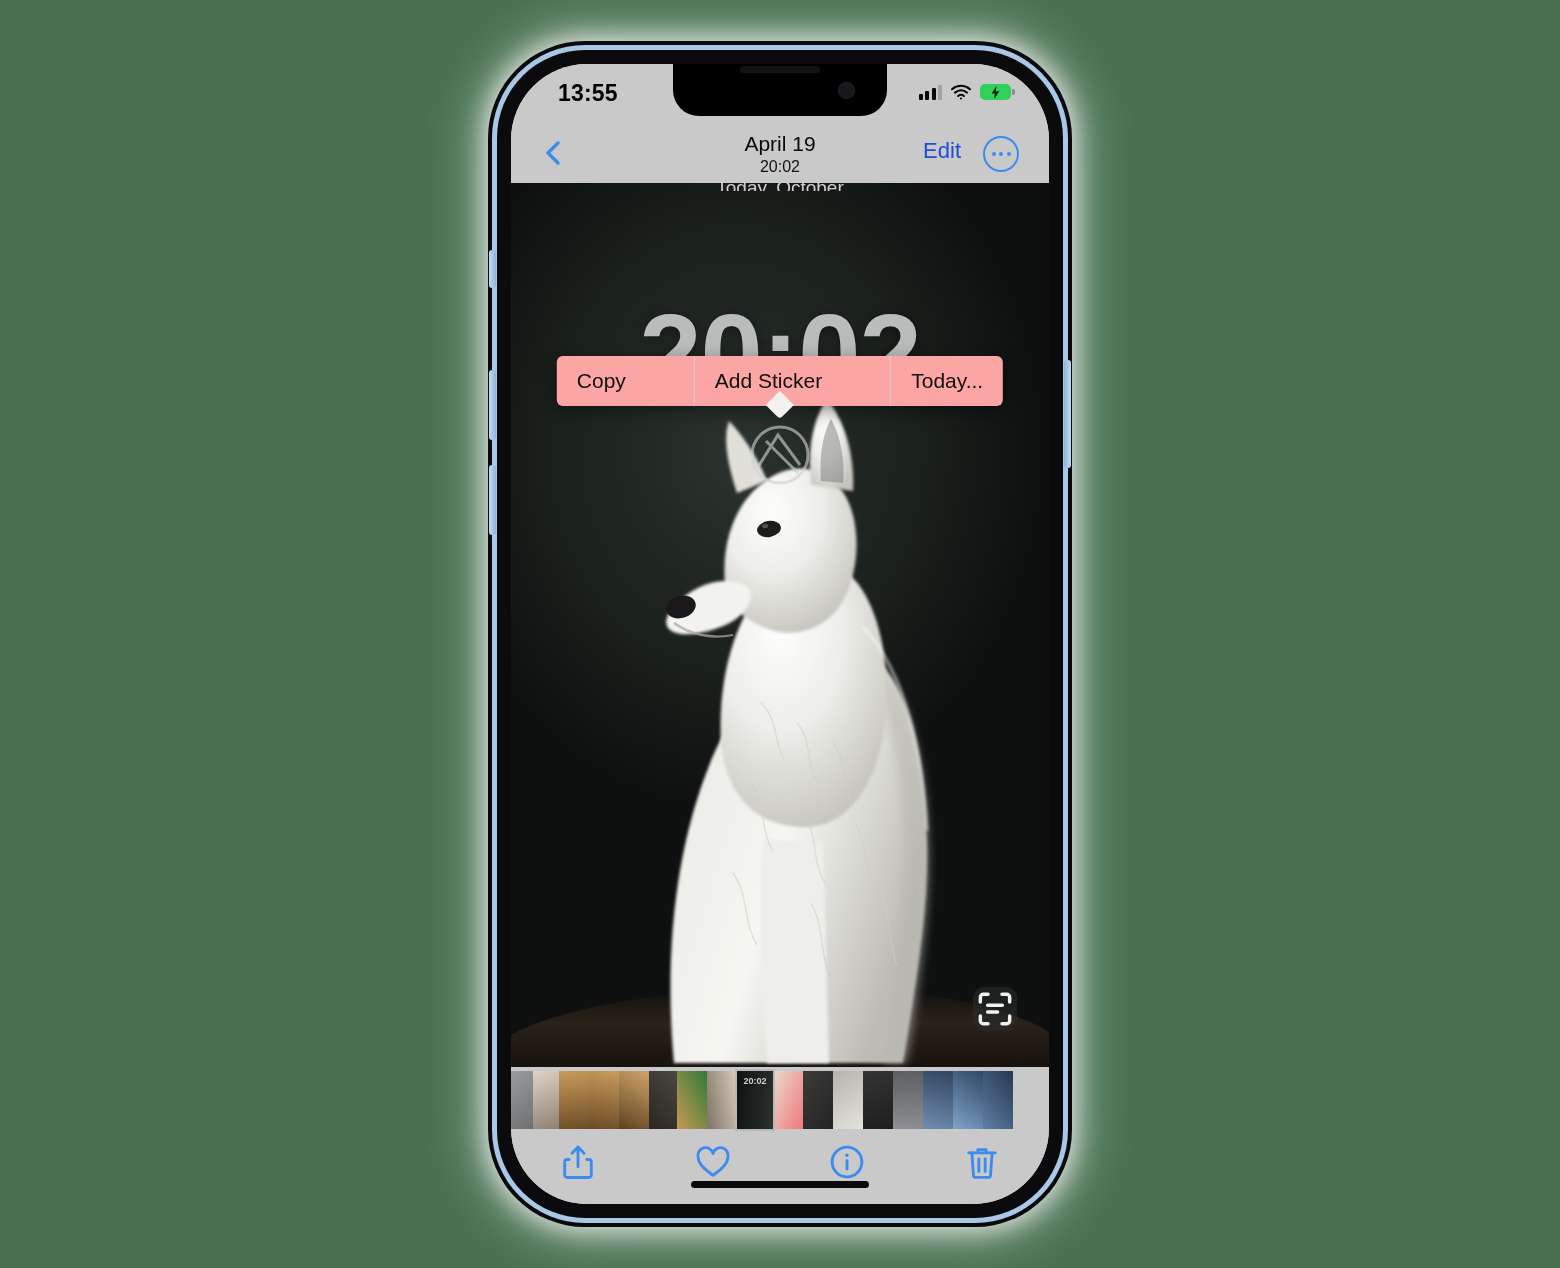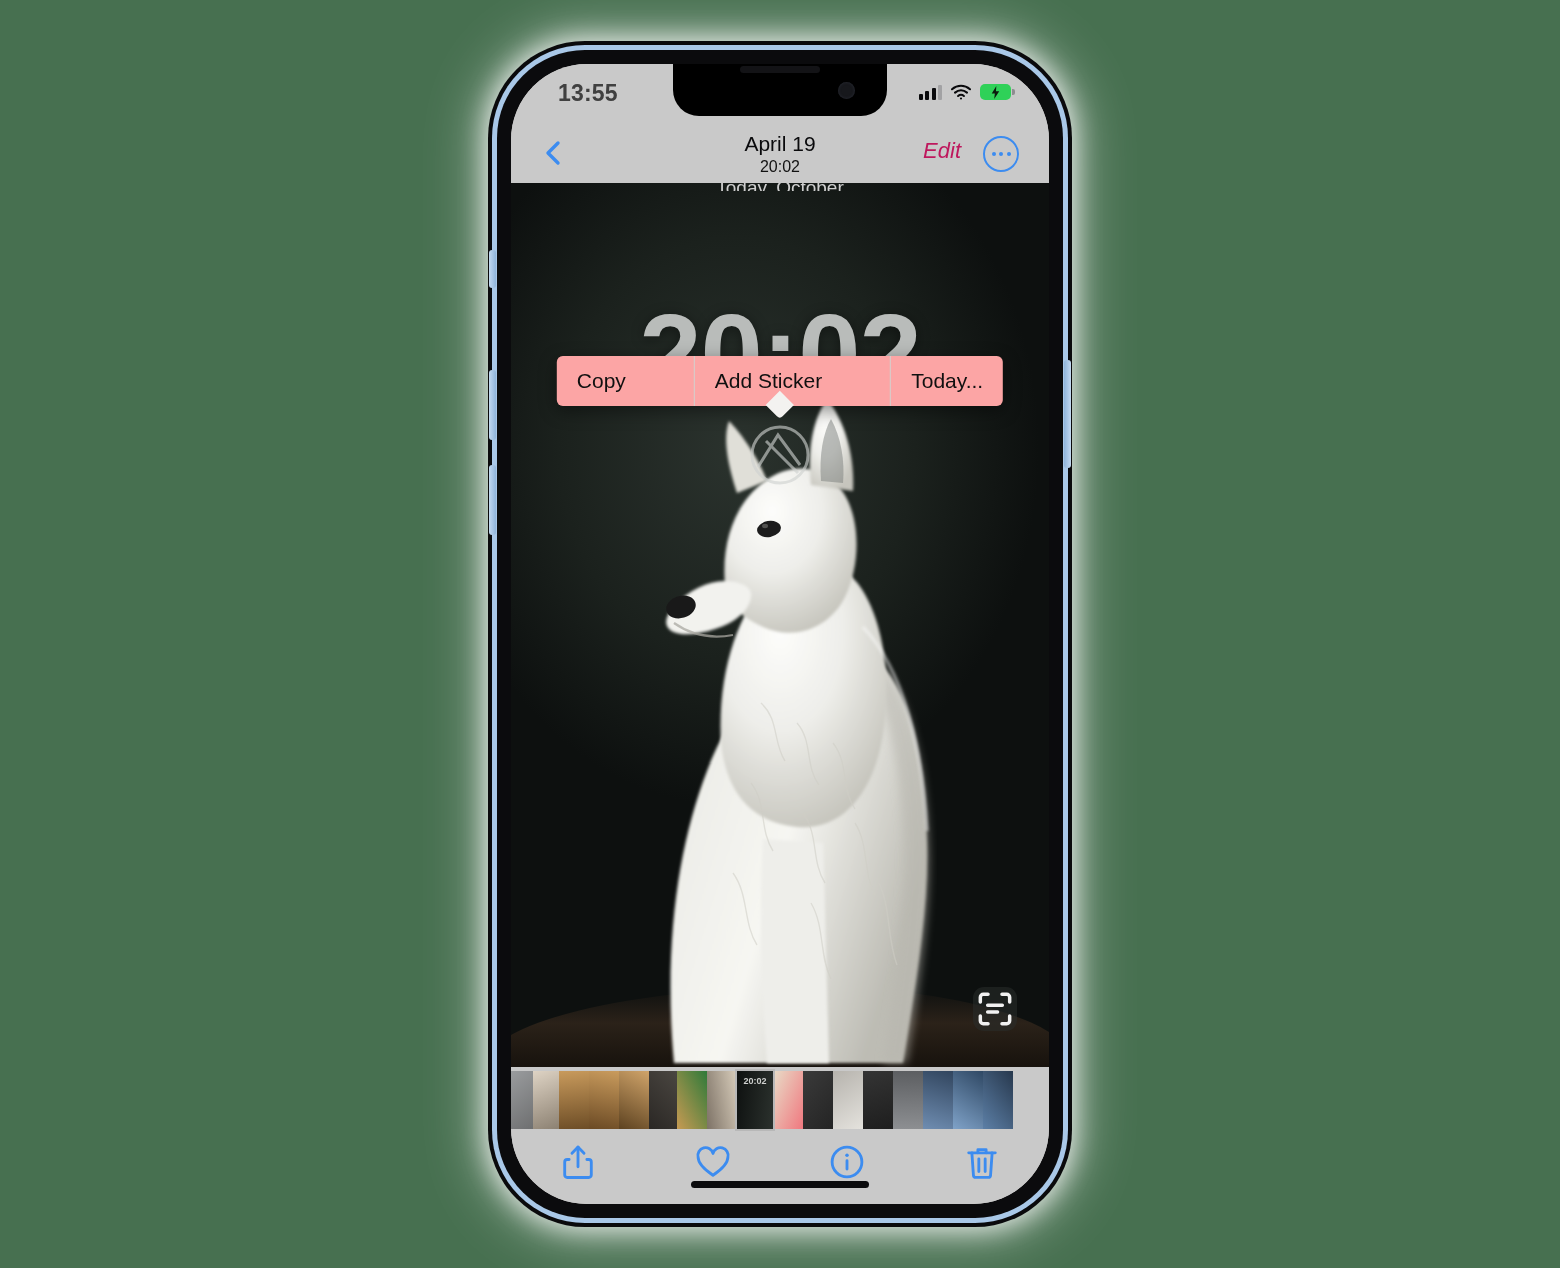"13:55" #status-time { color: #404040 -> #000000 }
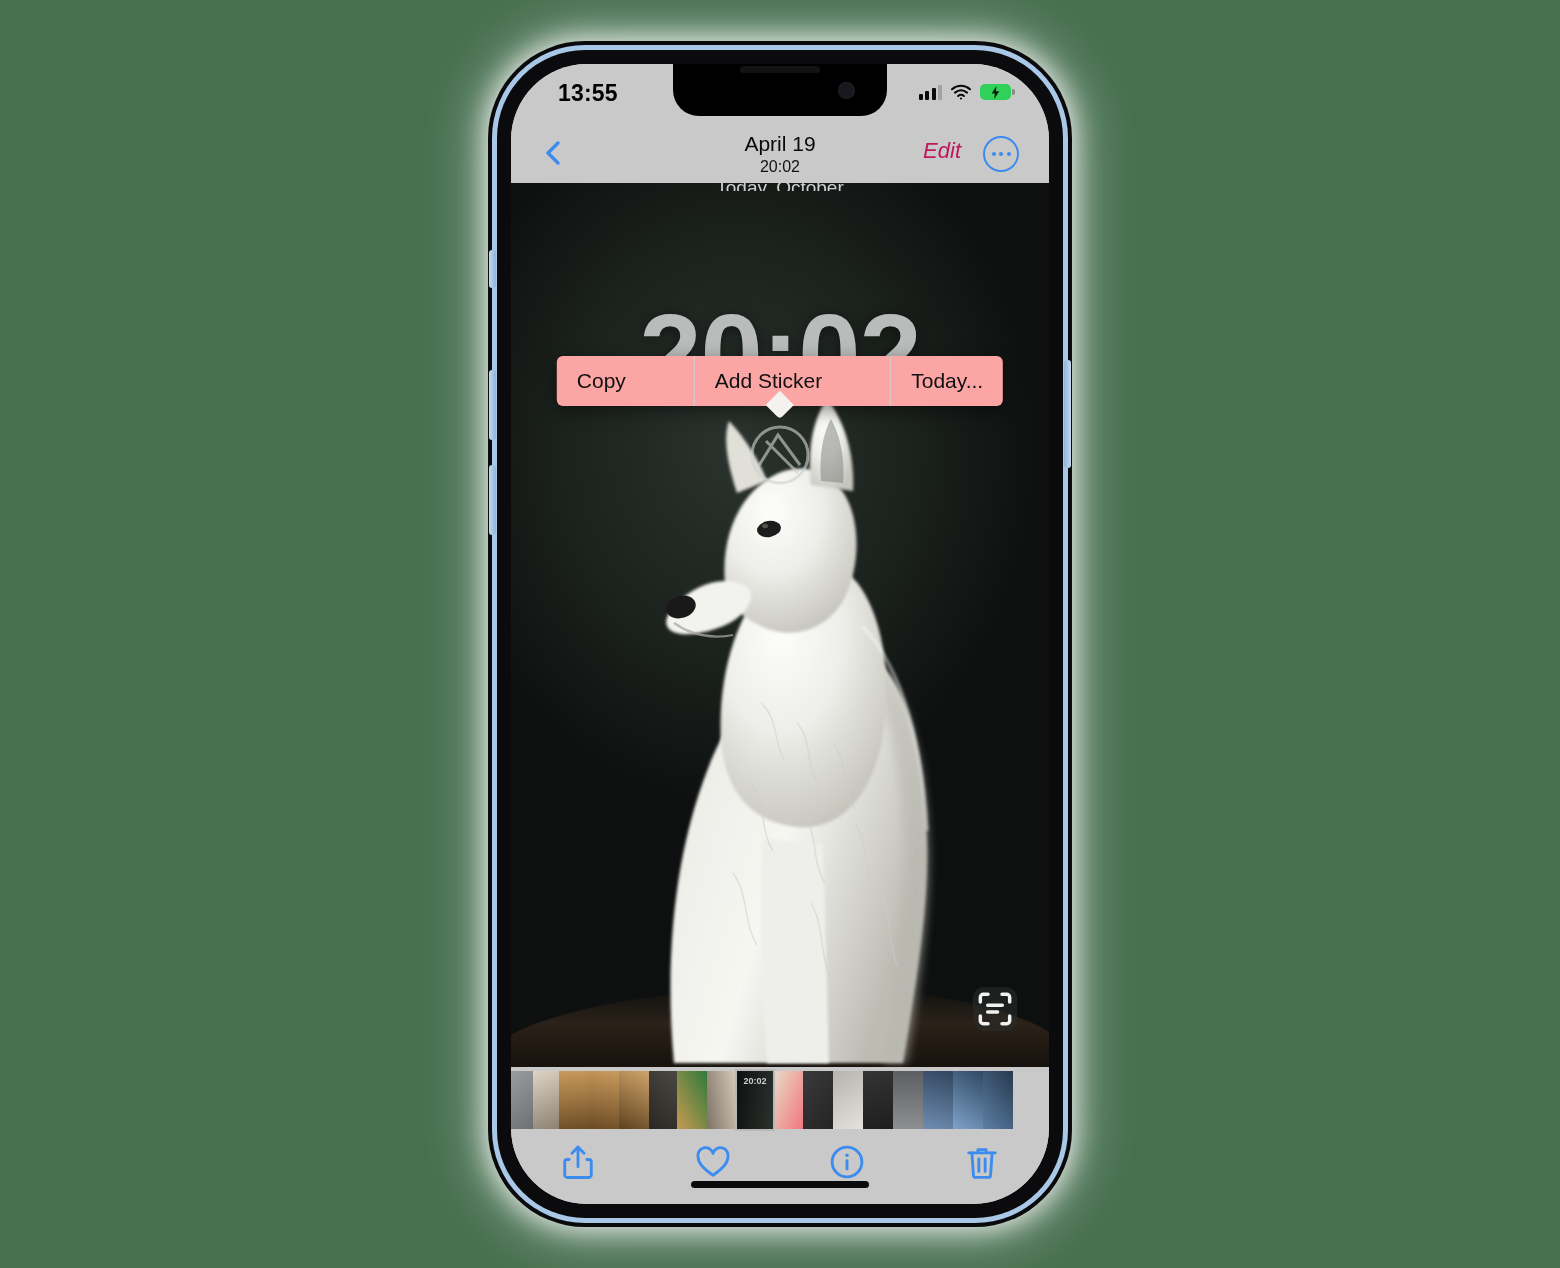"Edit" #edit-button { color: #be185d -> #1d4ed8; font-style: italic -> none }
